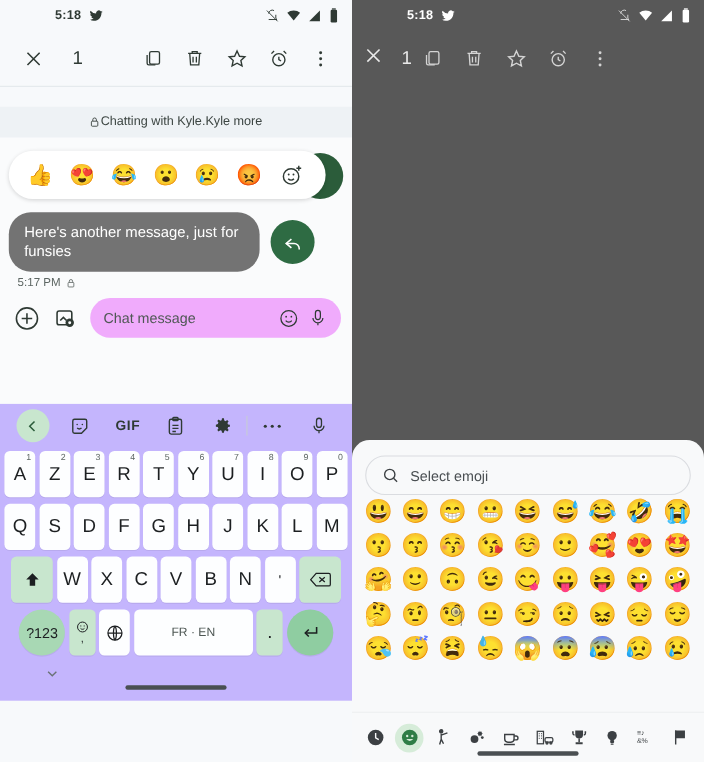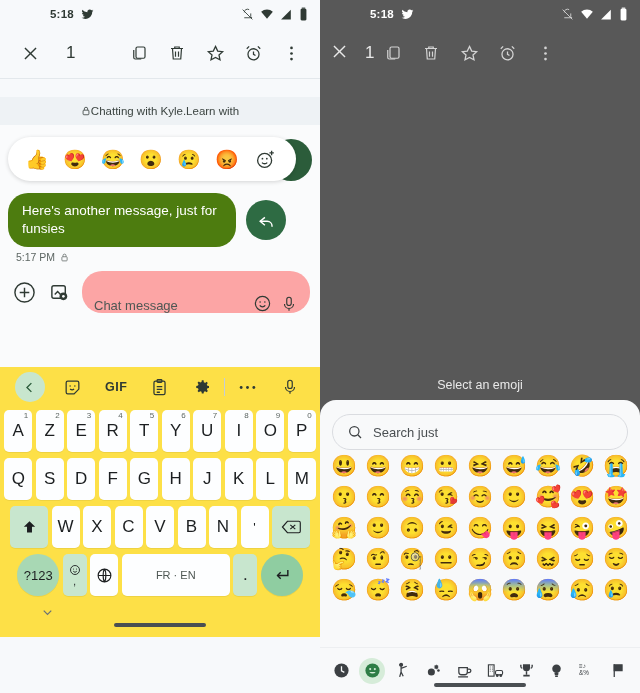"Learn with" span.lnk { text: Learn with -> Kyle more }
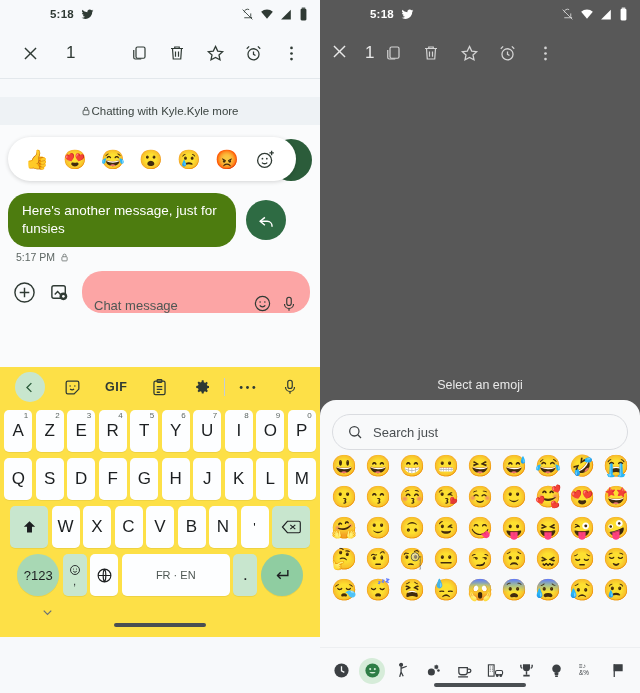"Here's another message, just for" .bubble { background: #4d7c0f -> #737373 }
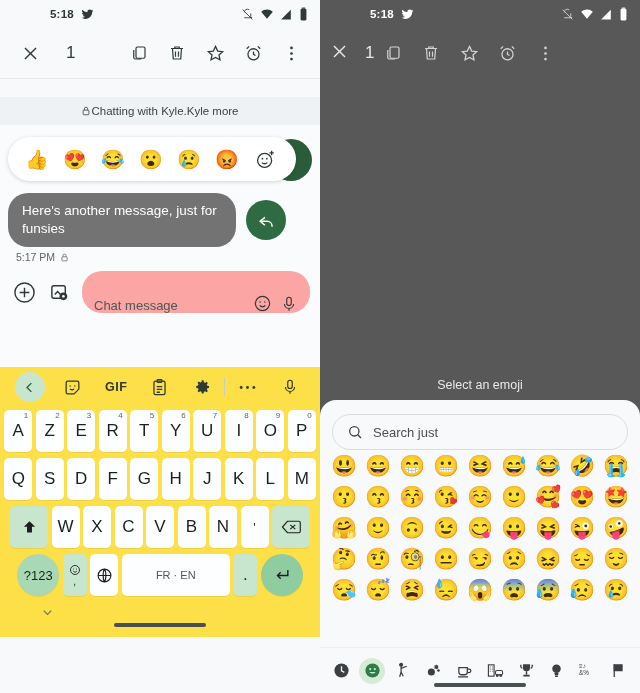"Chat message" .chatfield { align-items: flex-end -> center; background: #fca5a5 -> #f0abfc; height: 42px -> 36px }
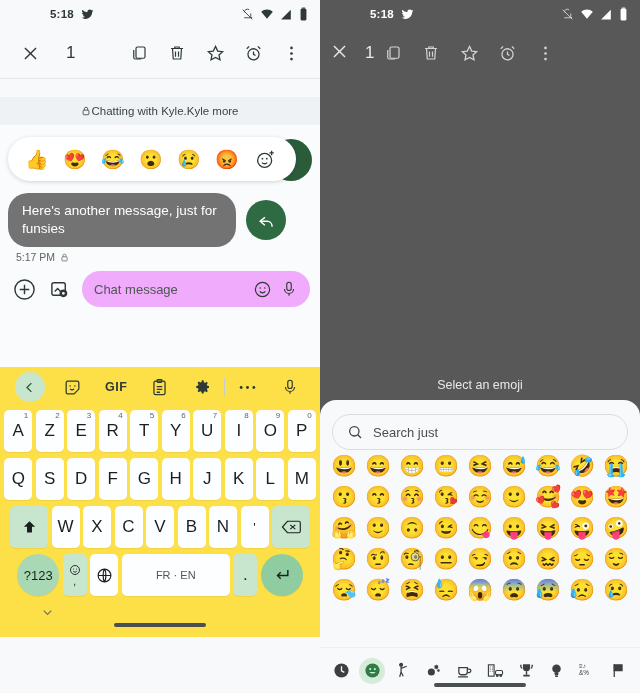"GIF" .kb { background: #fde047 -> #c4b5fd }
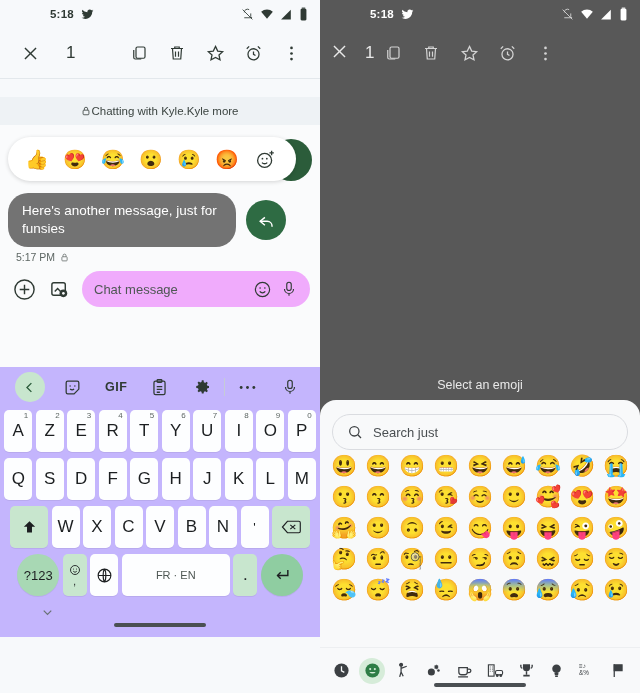"Select an emoji" div.select-label { html: <div>Select an emoji</div> -> none }
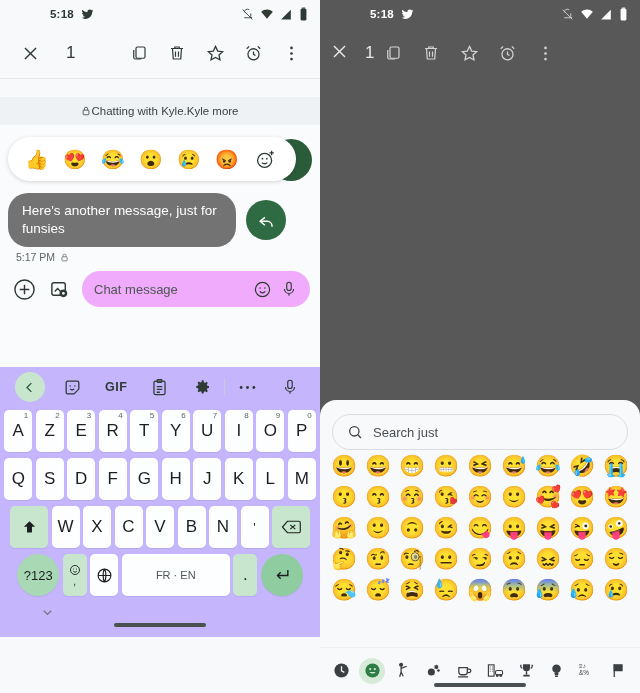"Search just" span.ph { text: Search just -> Select emoji }
